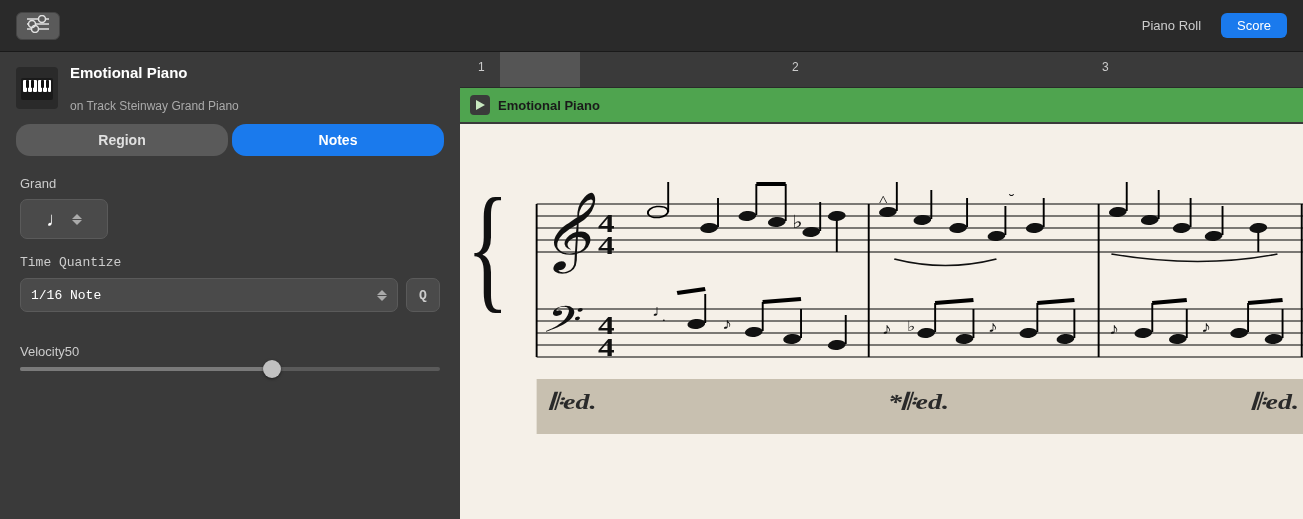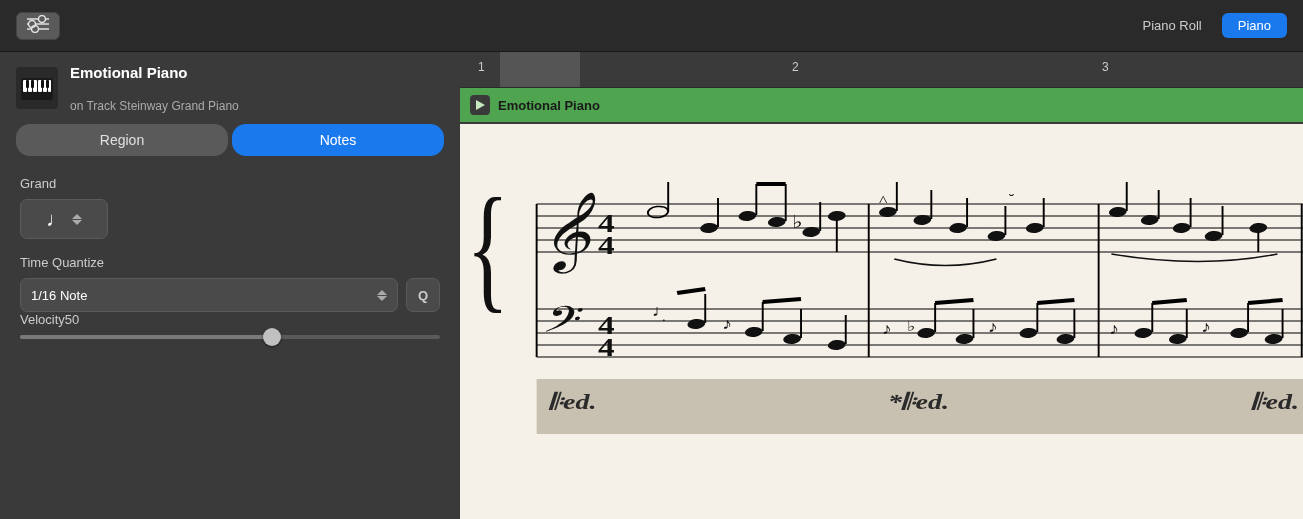"Piano" button.view-btn { text: Piano -> Score }
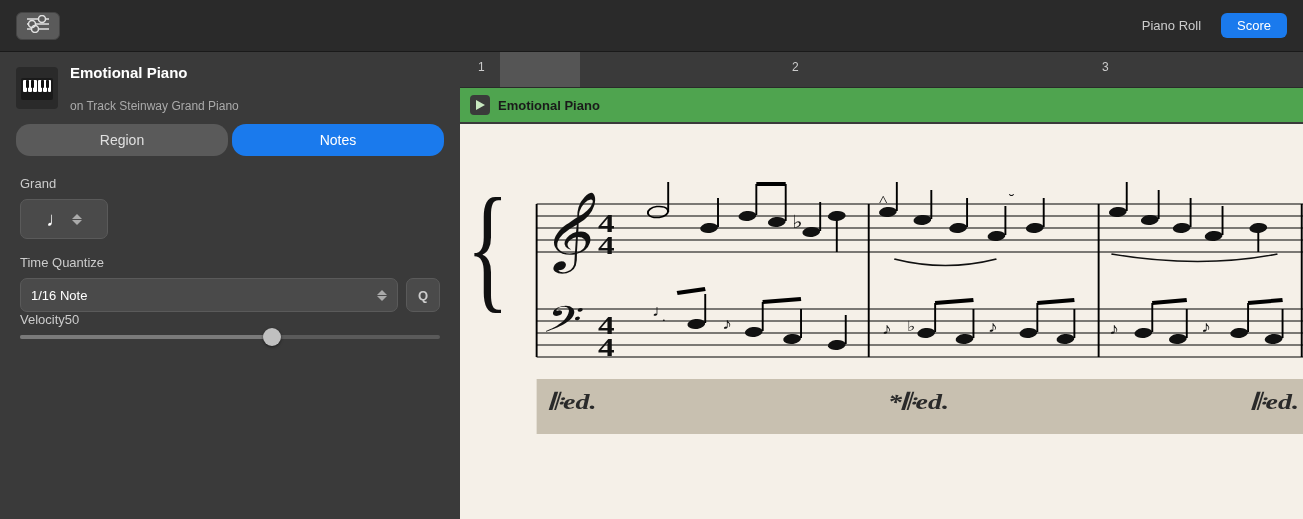"Region" .toggle-btn { font-weight: 400 -> 700 }
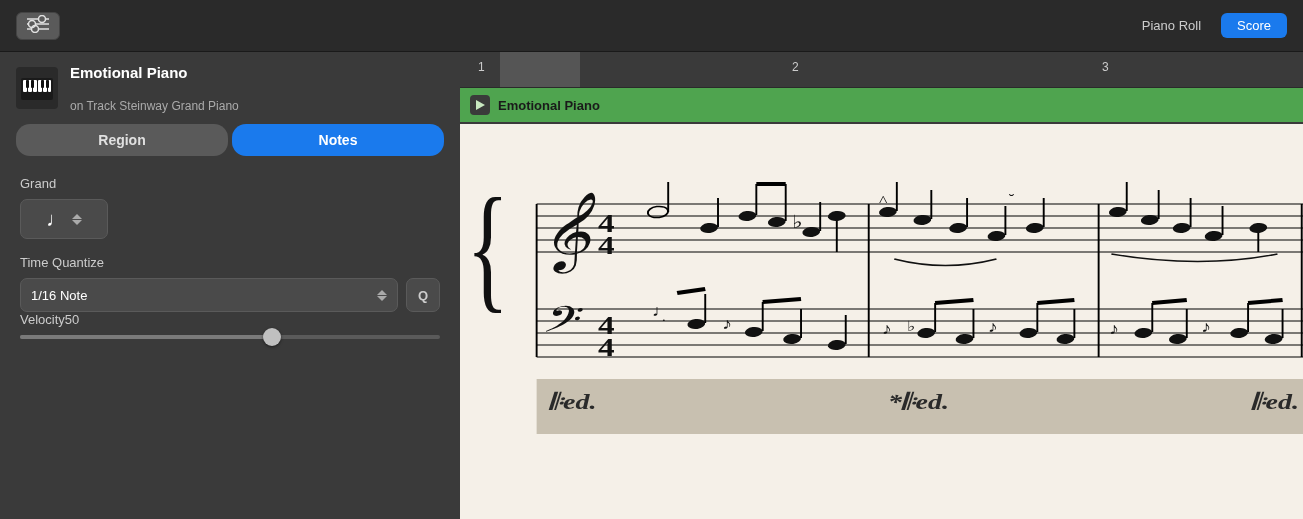"Time Quantize" .time-quantize-section { font-family: none -> Liberation Mono, monospace; margin-bottom: 0 -> 32px }
